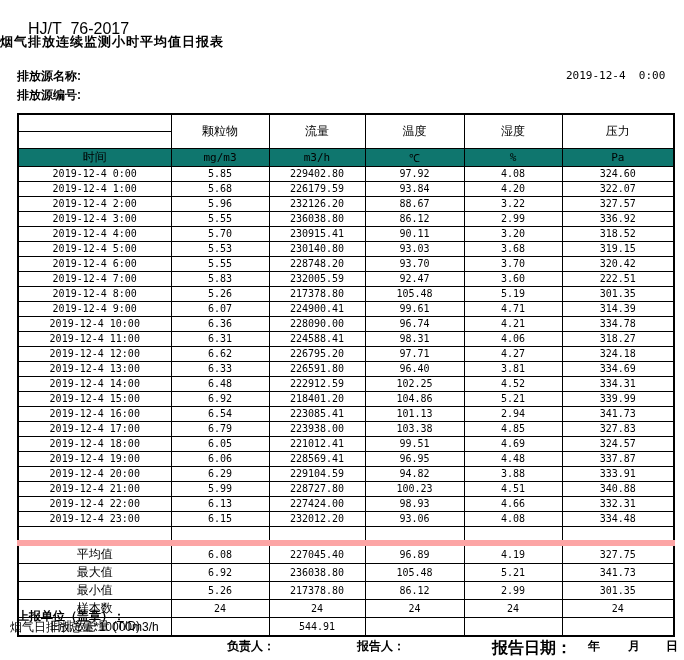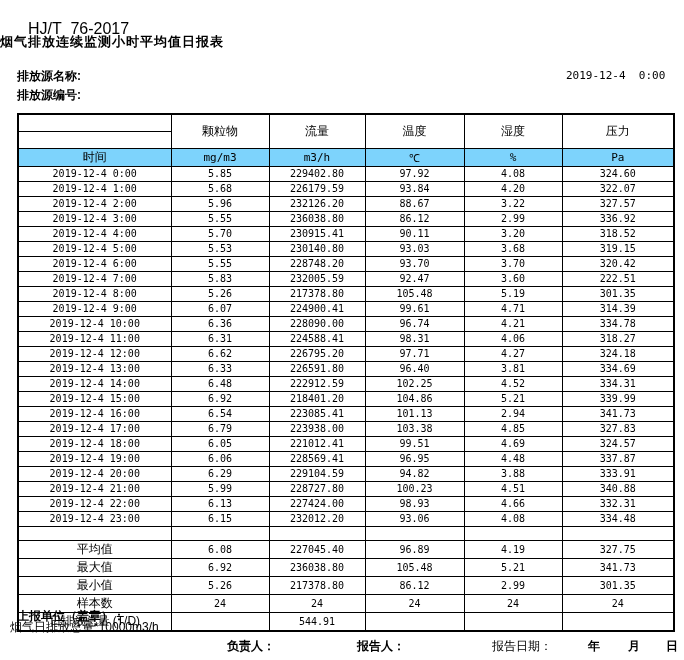"时间" tr.unit-row td { background: #7dd3fc -> #0f766e }
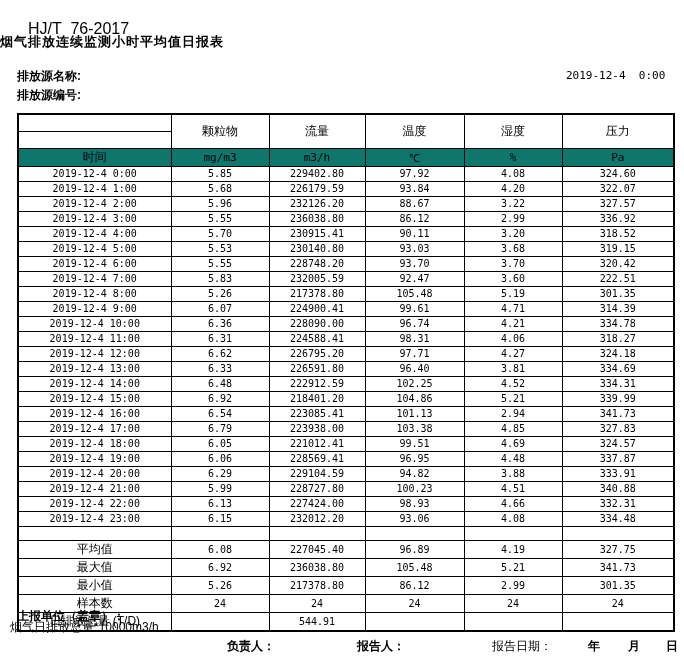"平均值" tr.summary-row.thick-top td { border-top: 1px solid #fca5a5 -> 6px solid #fca5a5 }
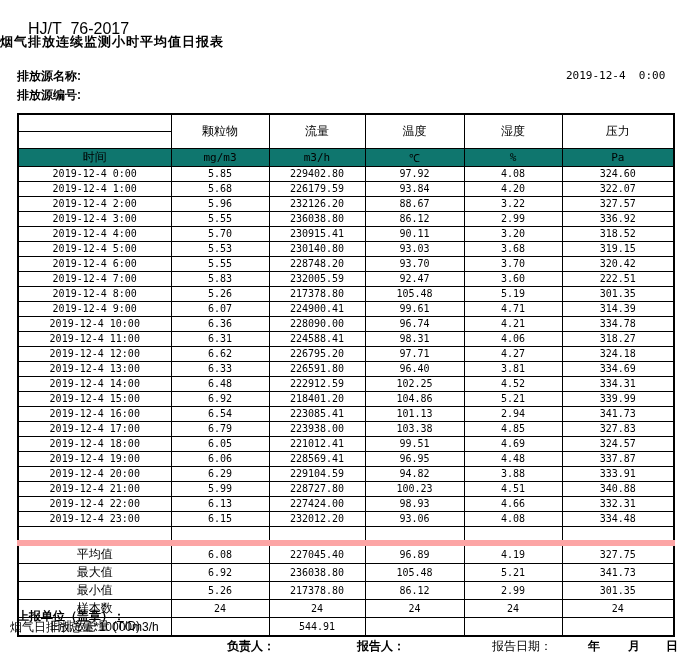"报告日期：" .foot-date { font-size: 12px -> 16px; font-weight: normal -> bold }
